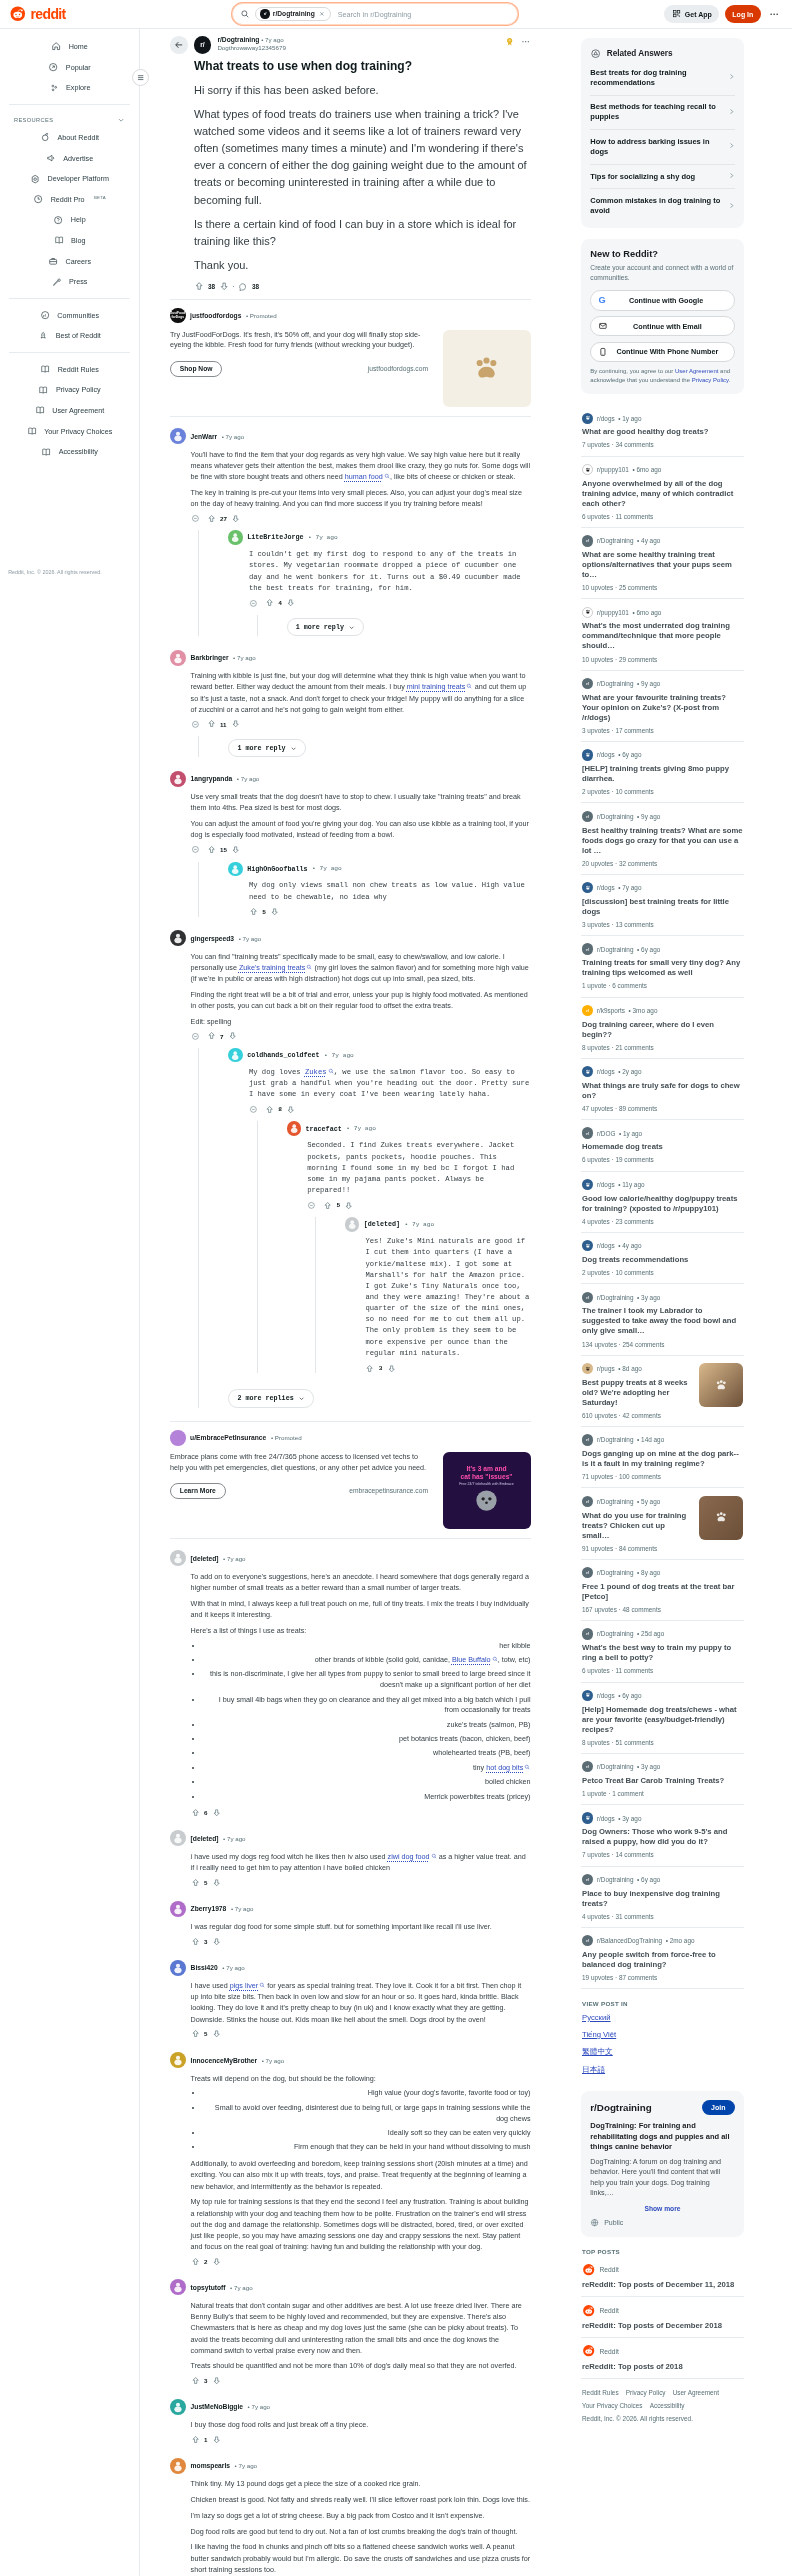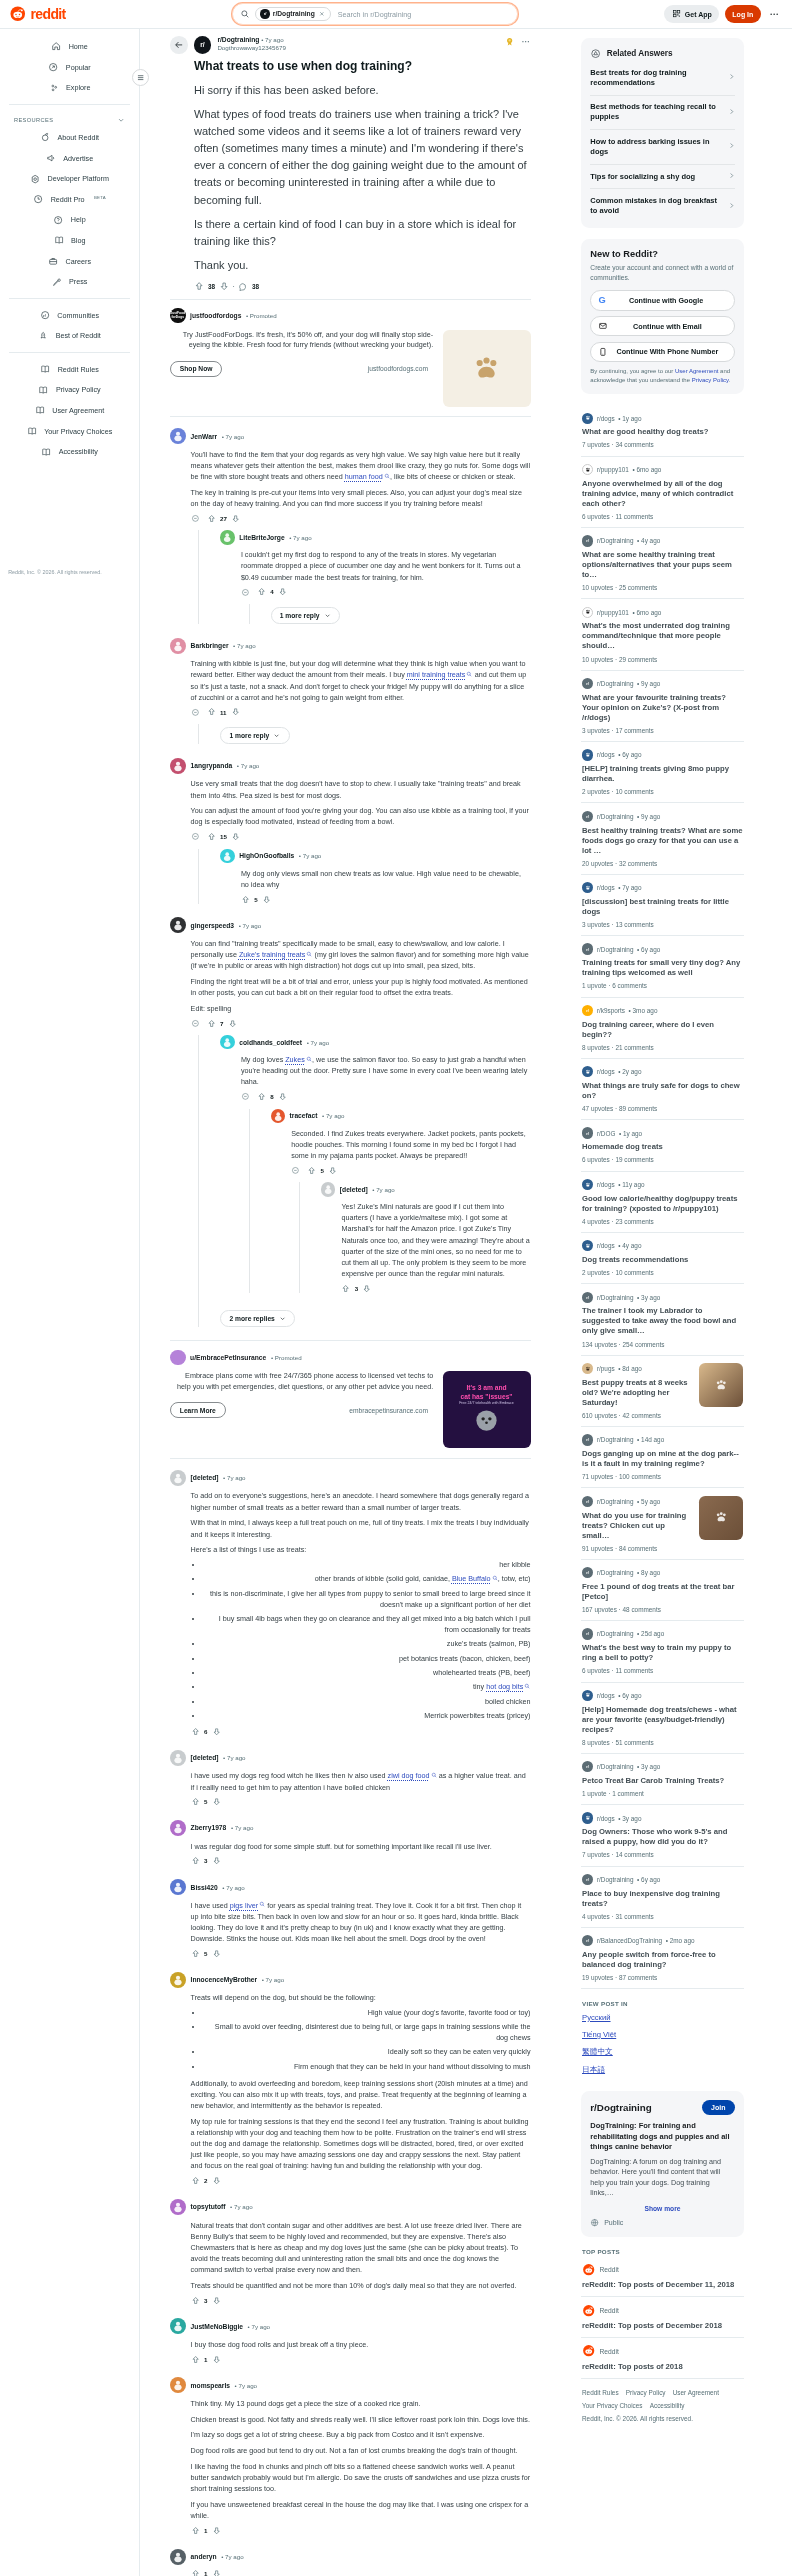"Common mistakes in dog breakfast" span.ra-item-label { text: breakfast -> training }
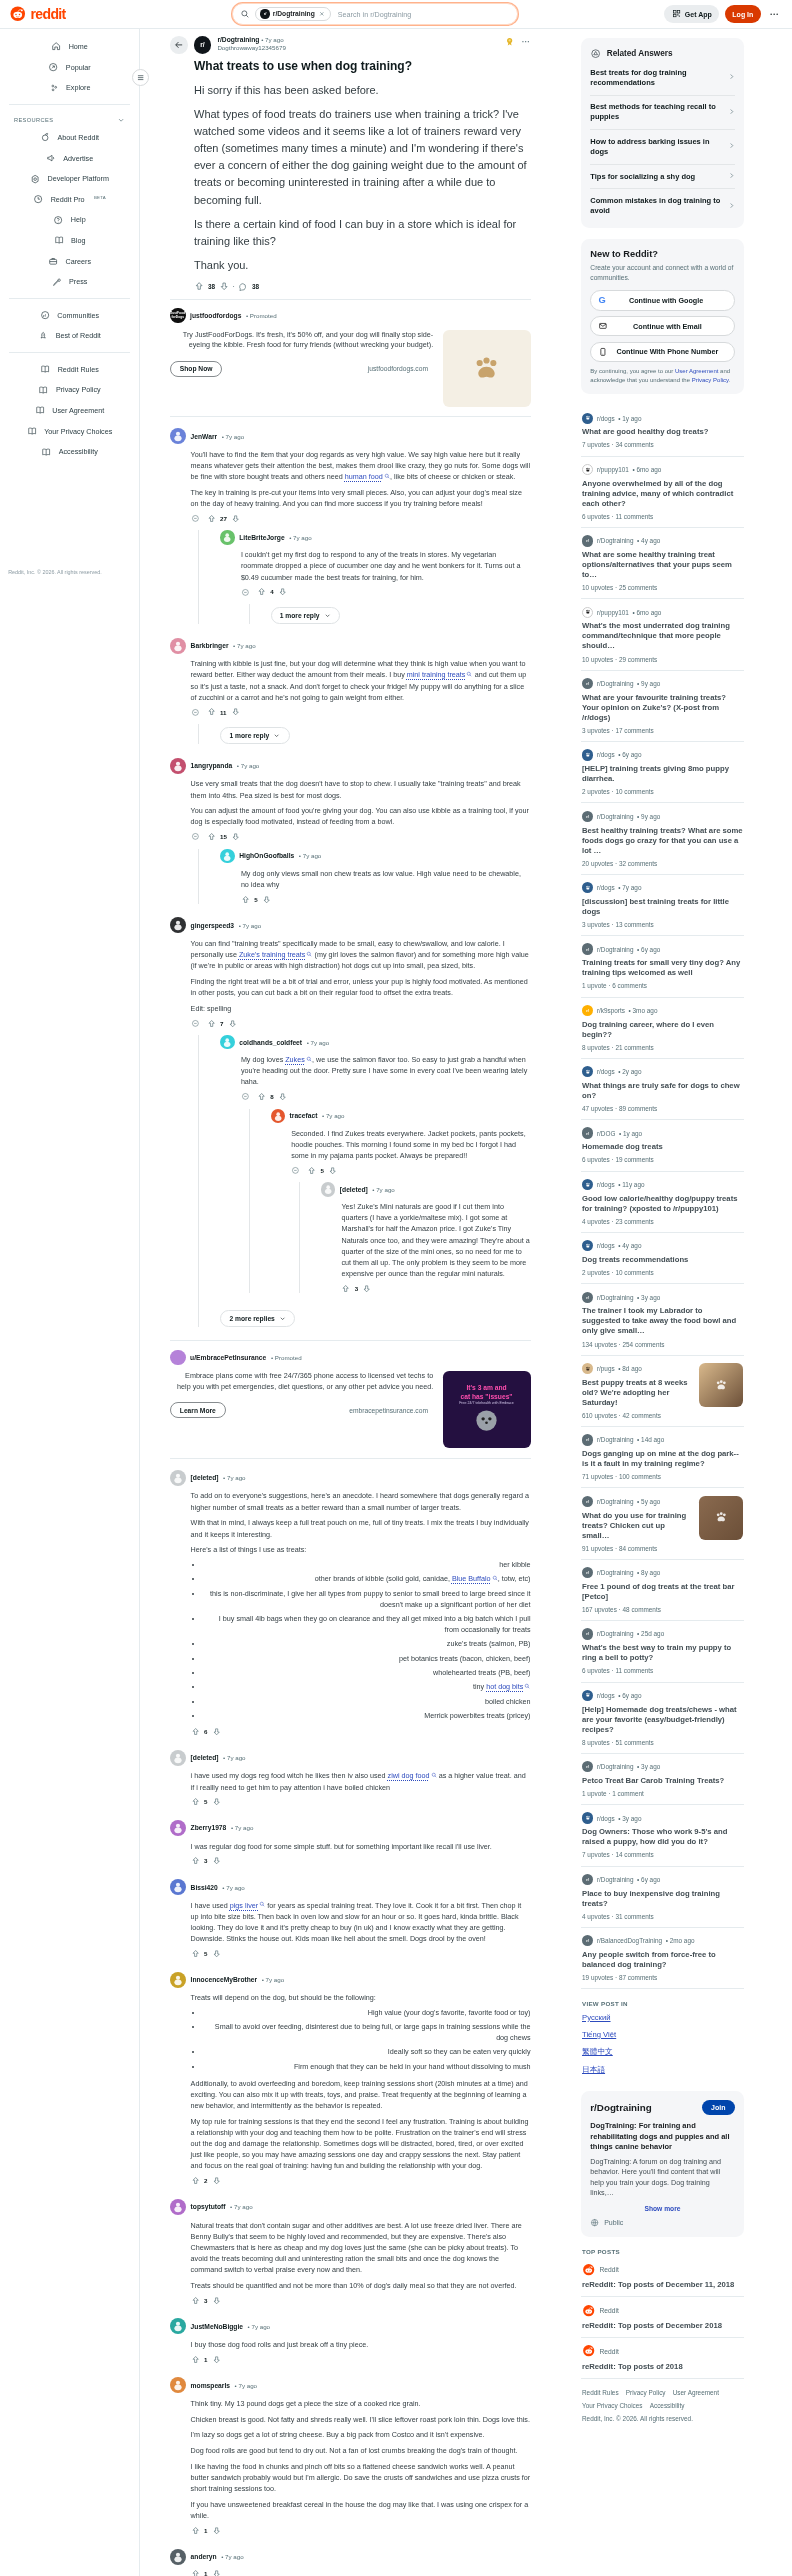"Try JustFoodForDogs. It's fresh, it's" .ad-body { text-align: right -> none }
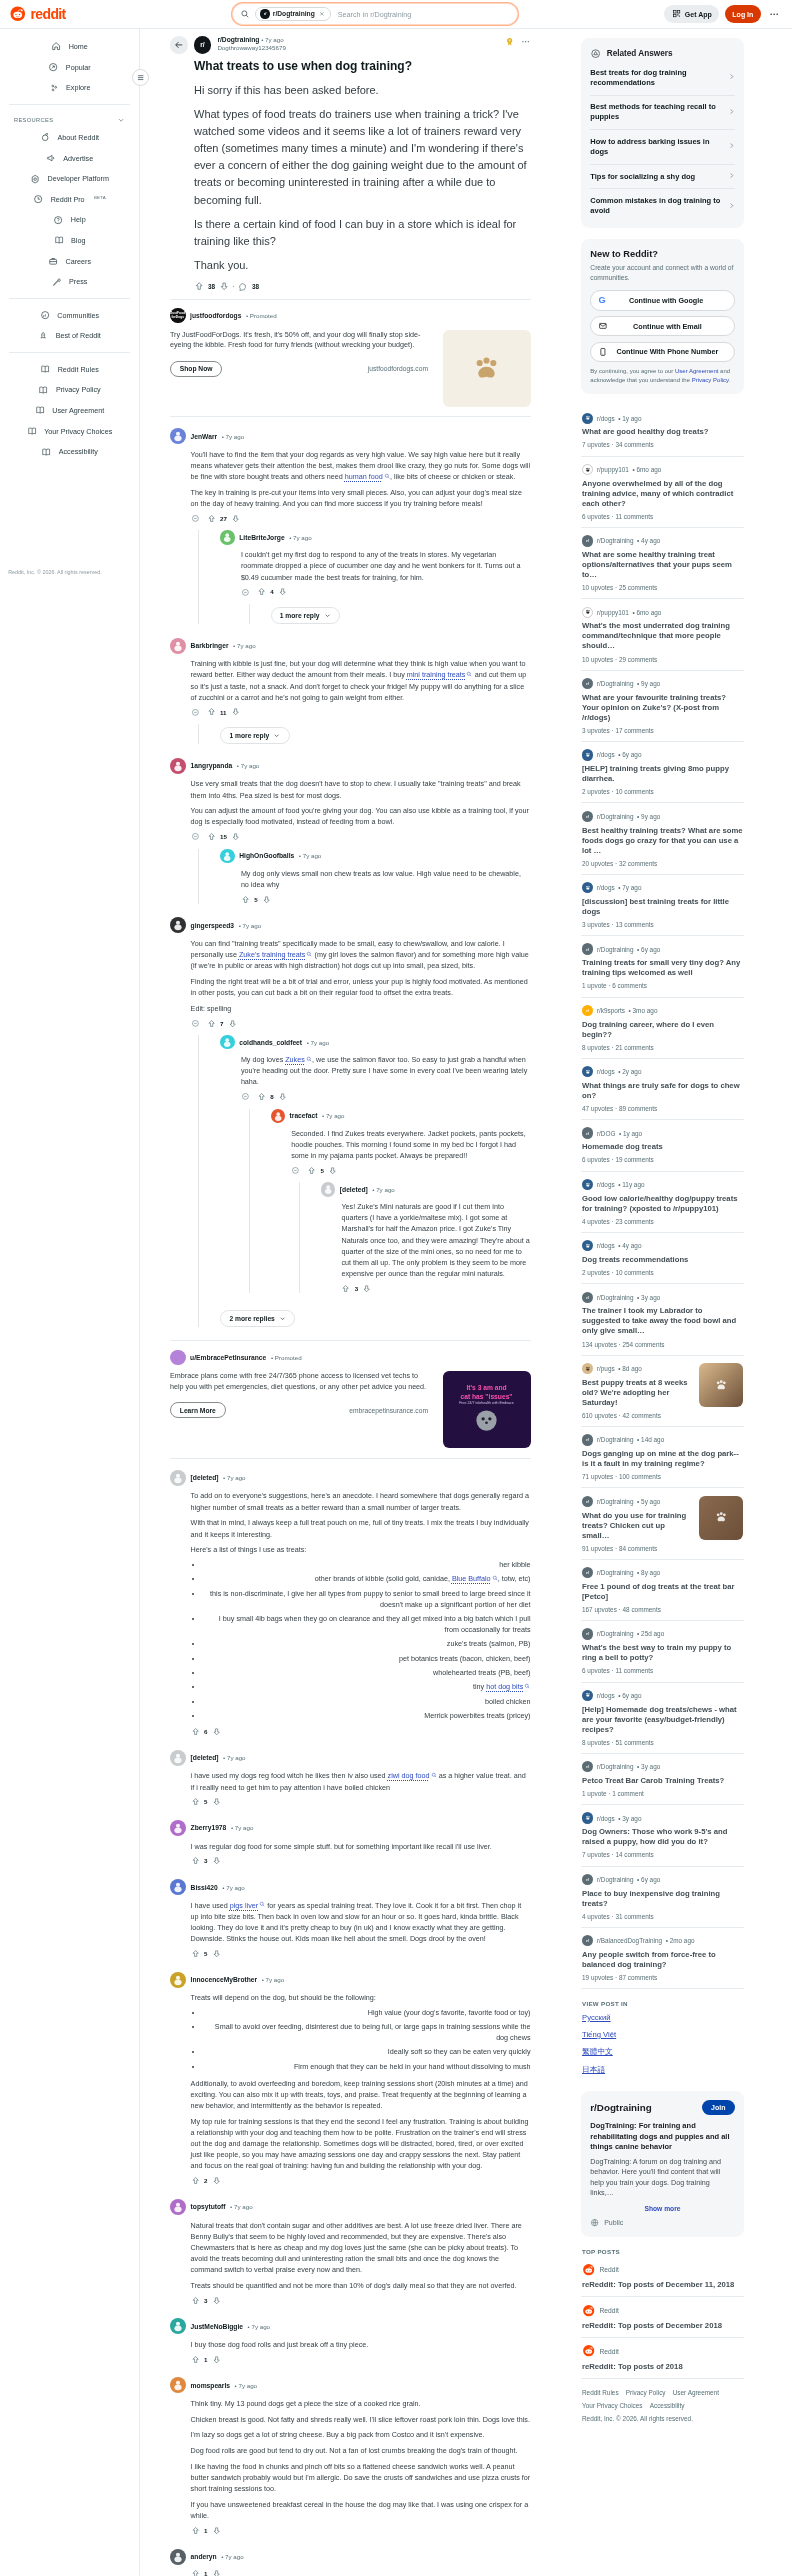"I couldn't get my first" .c-children { font-family: none -> Liberation Mono, monospace; padding-left: 21px -> 29px }
